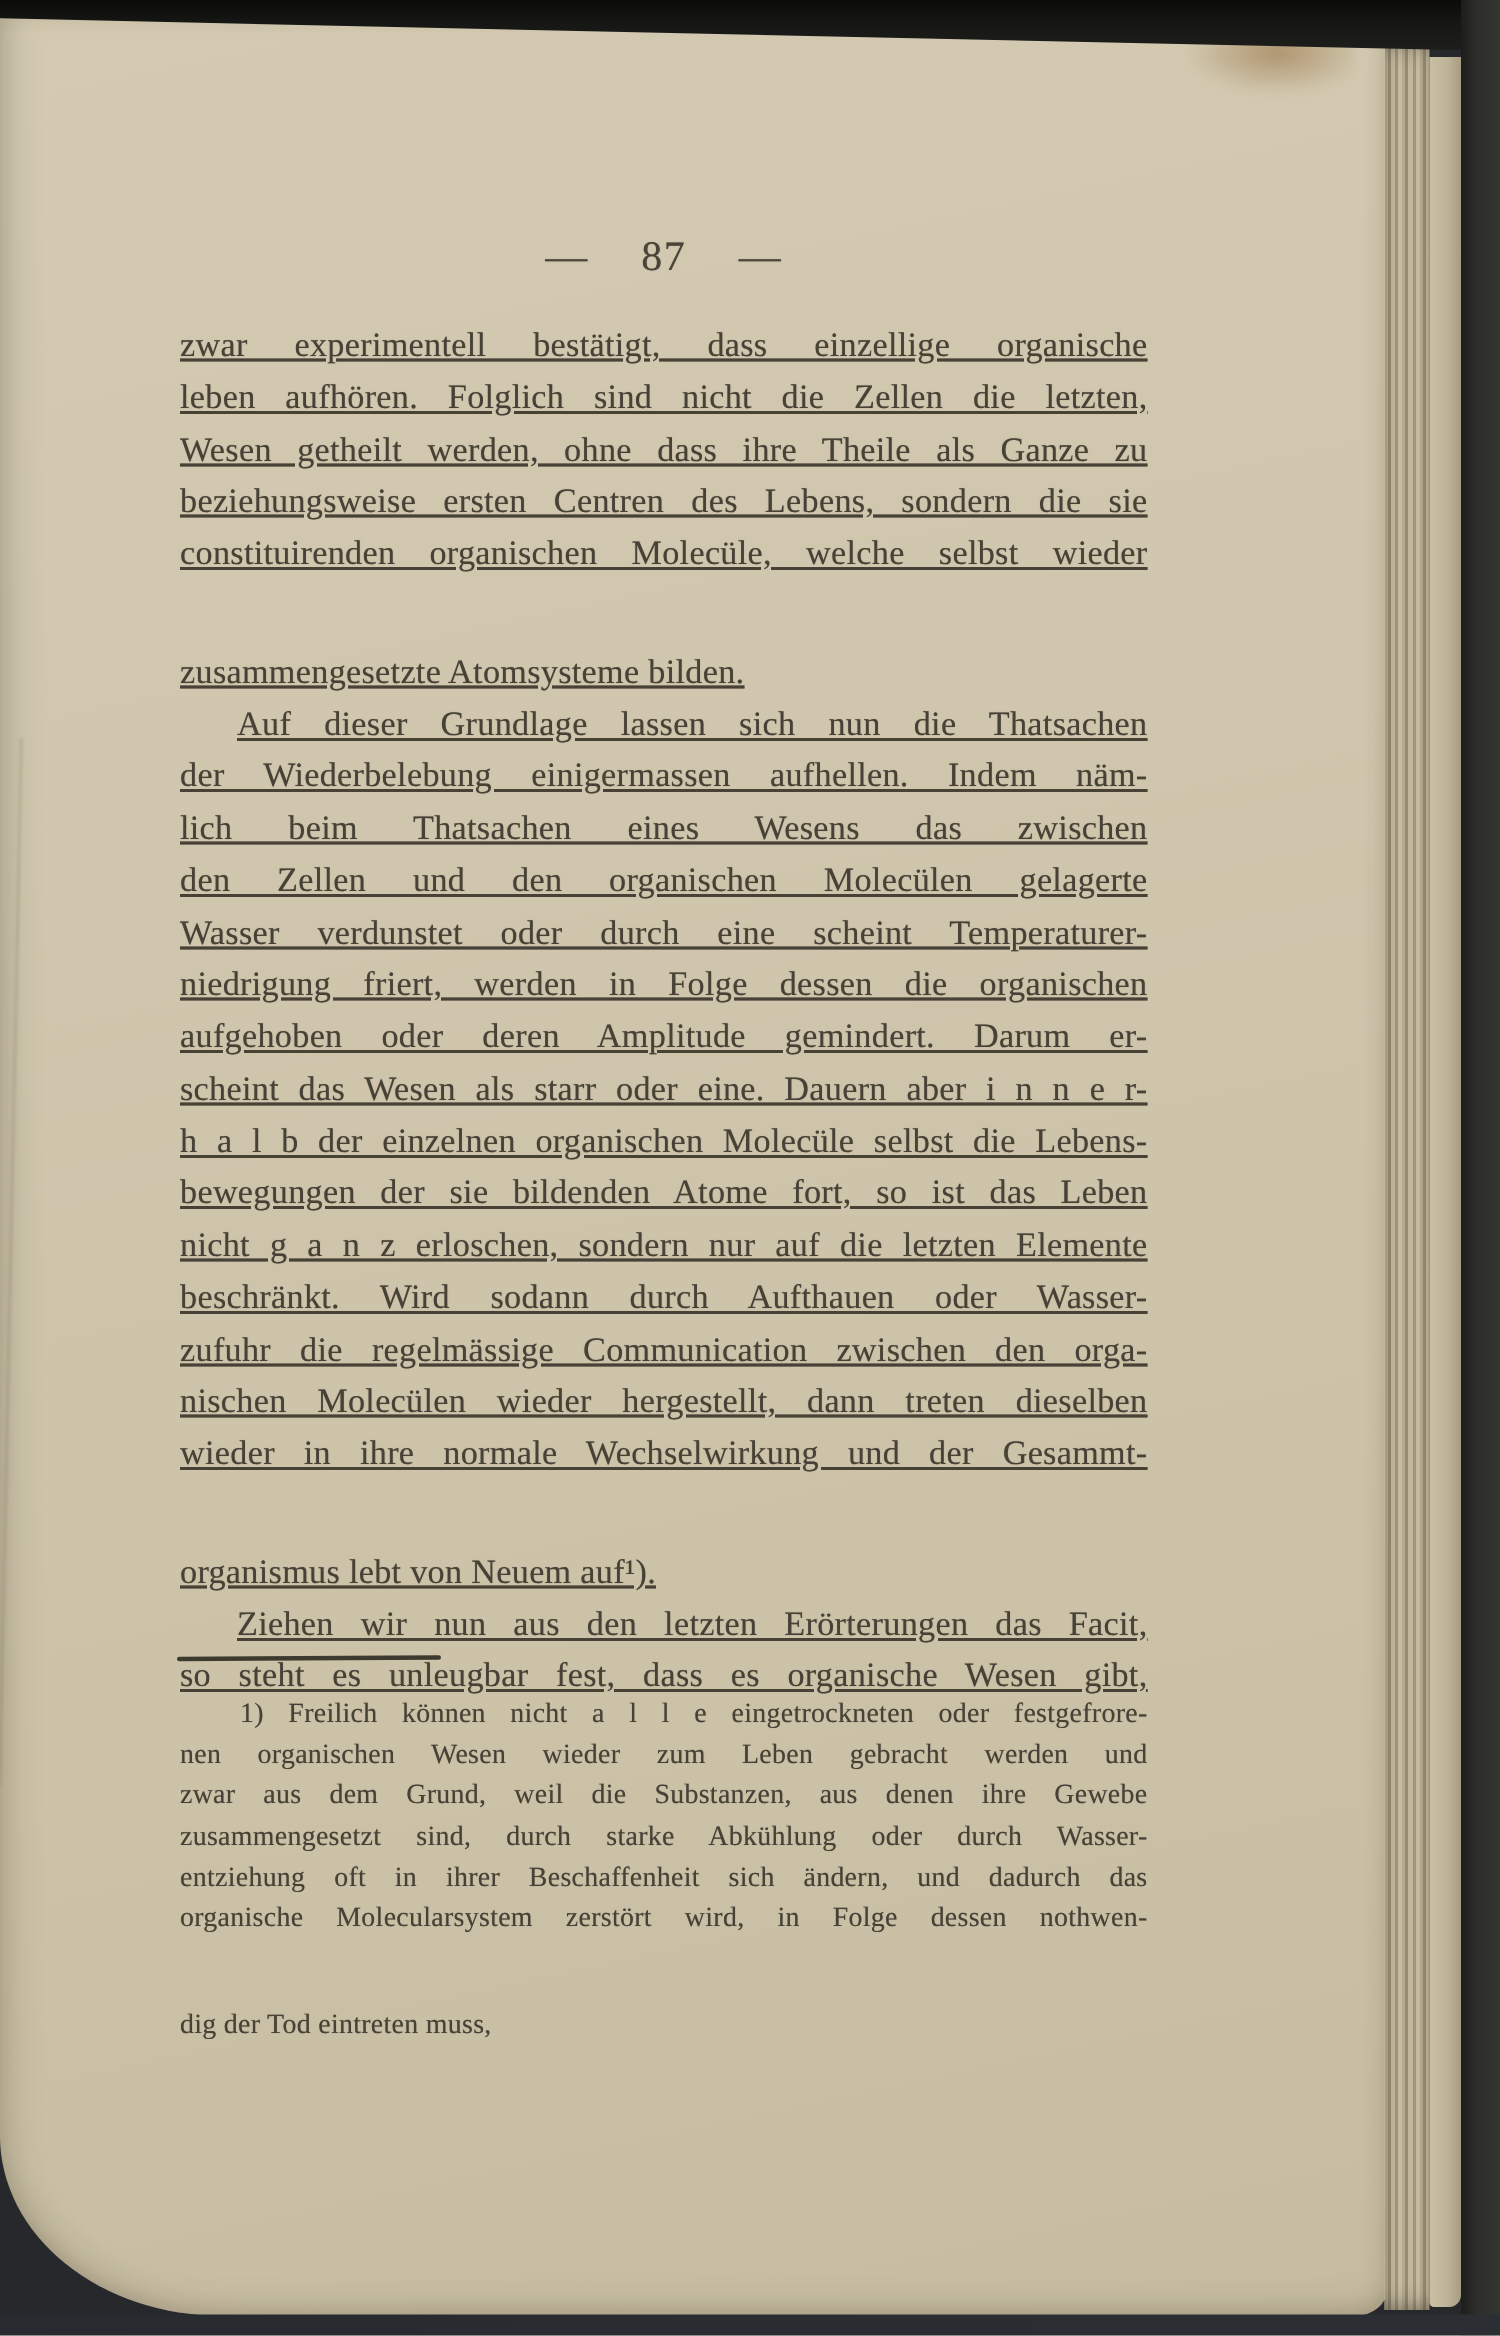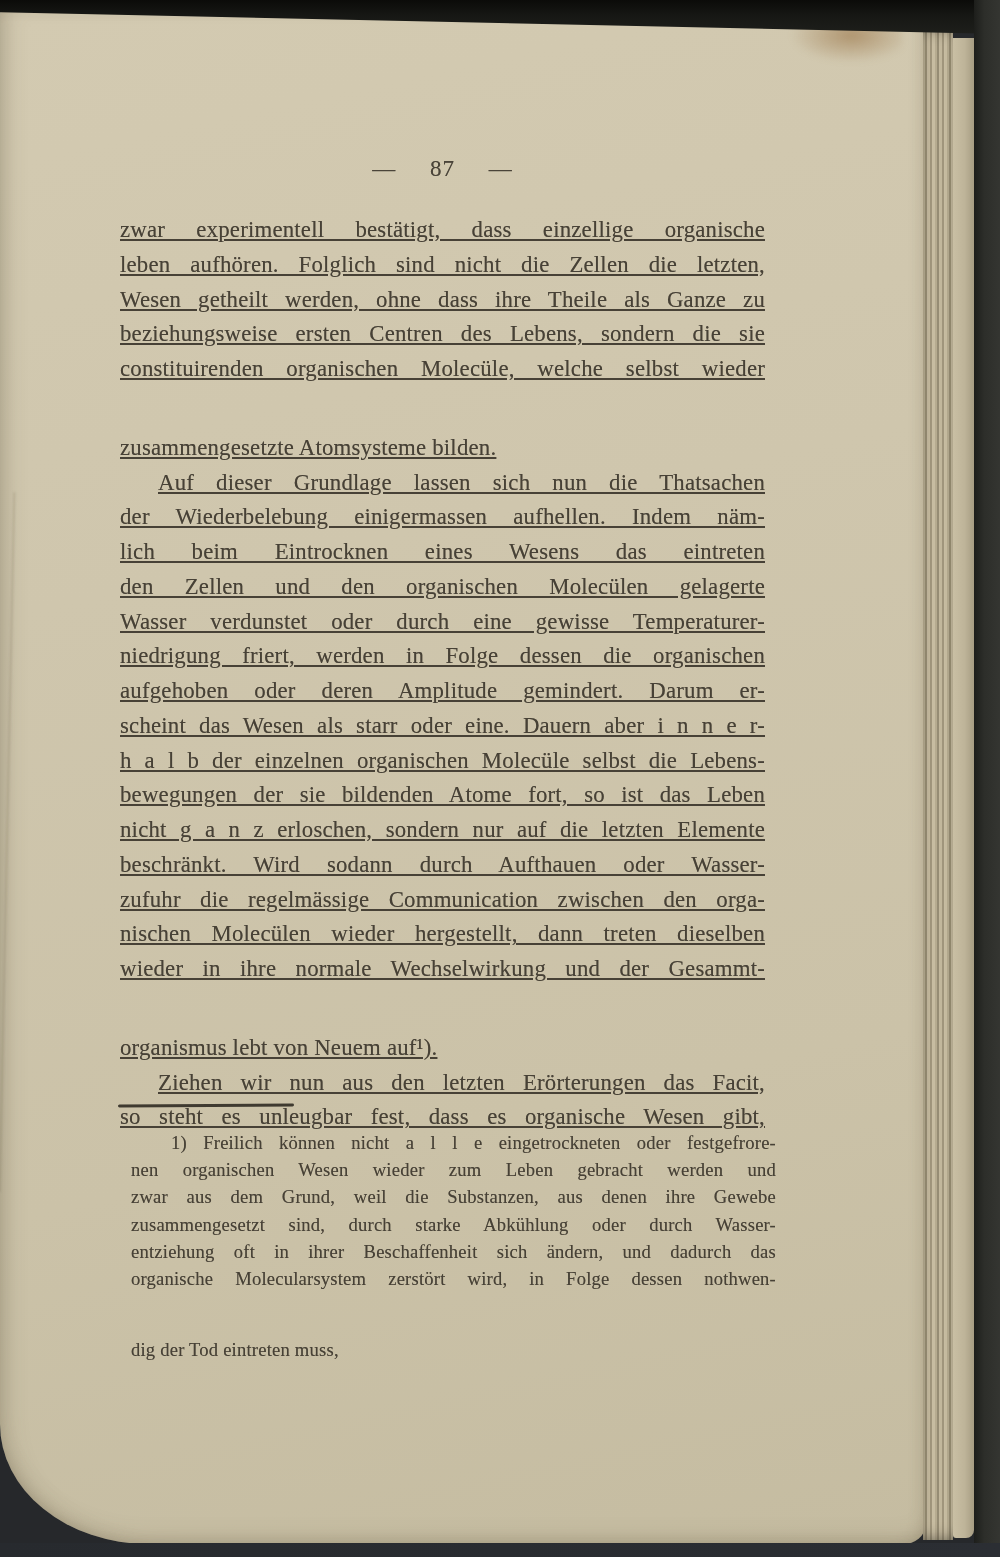"— 87 —" .page-header { font-size: 23px -> 28px }
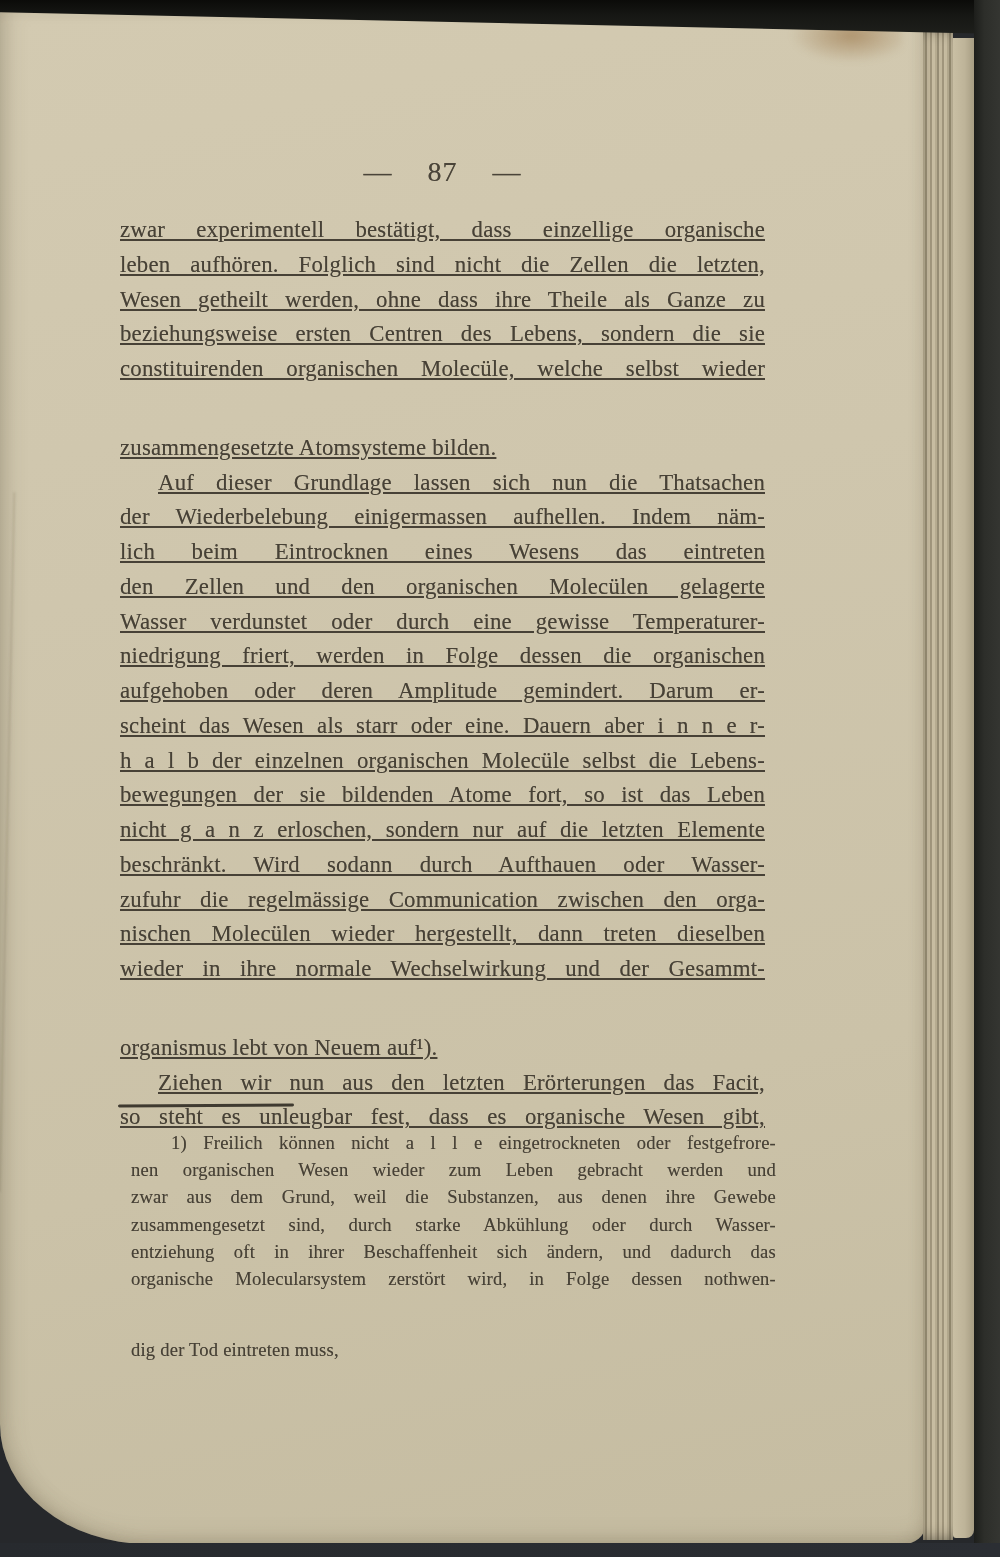"lich beim Eintrocknen eines Wesens" div.line { text: Eintrocknen eines Wesens das eintreten -> Thatsachen eines Wesens das zwischen }
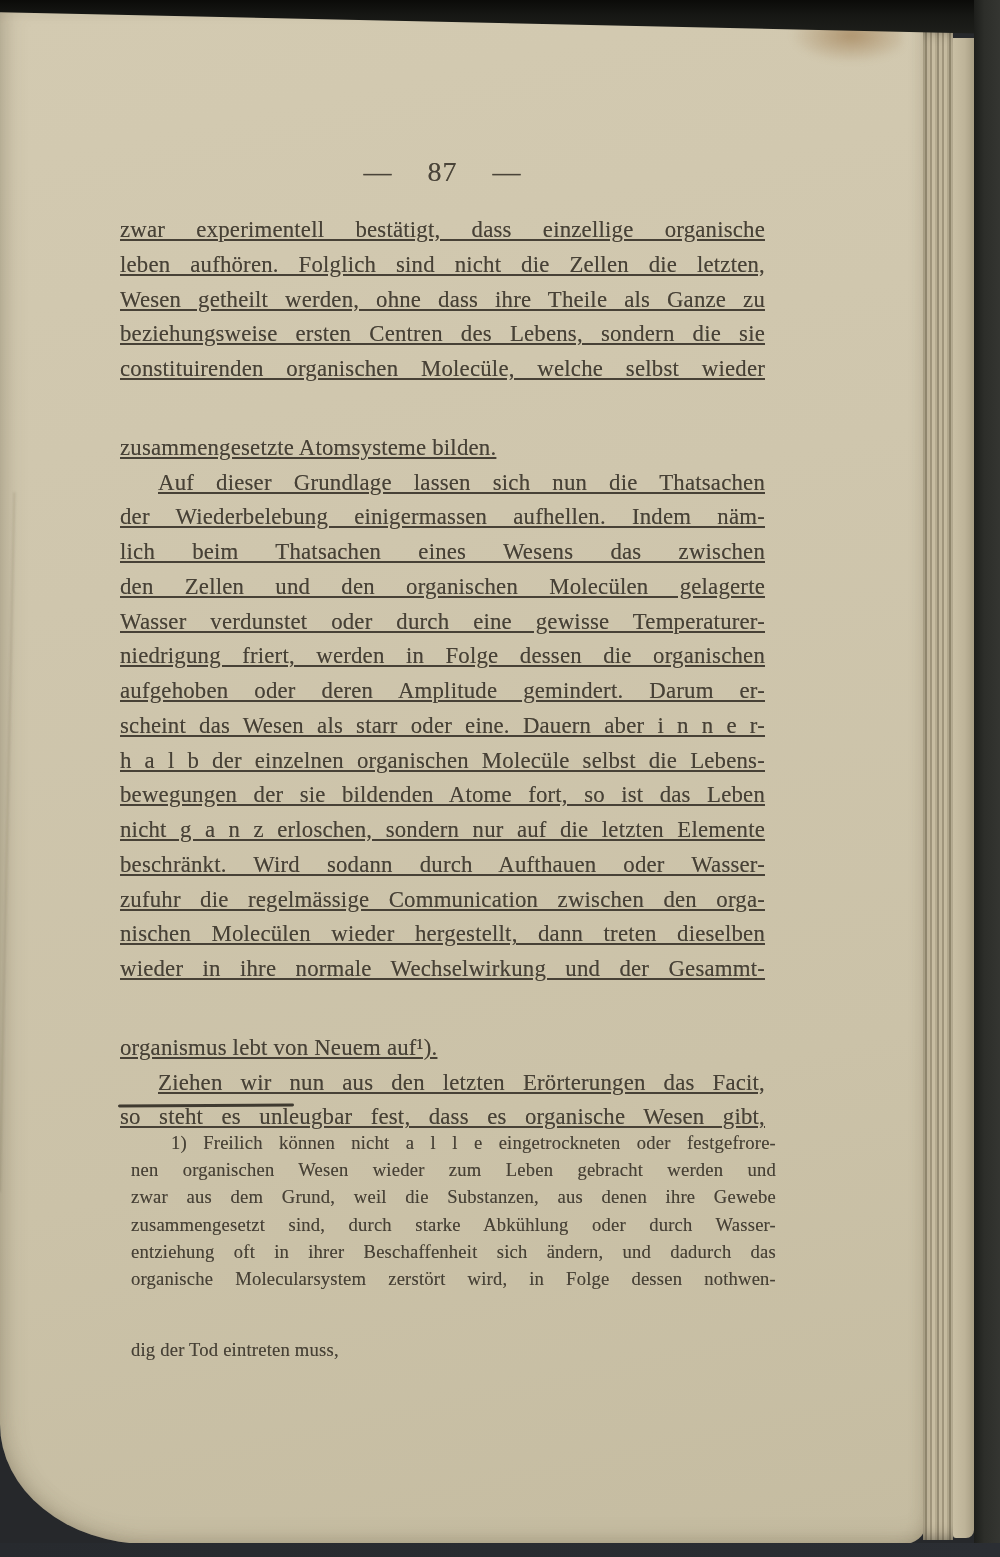"Wasser verdunstet oder durch eine" div.line { text: gewisse -> scheint }
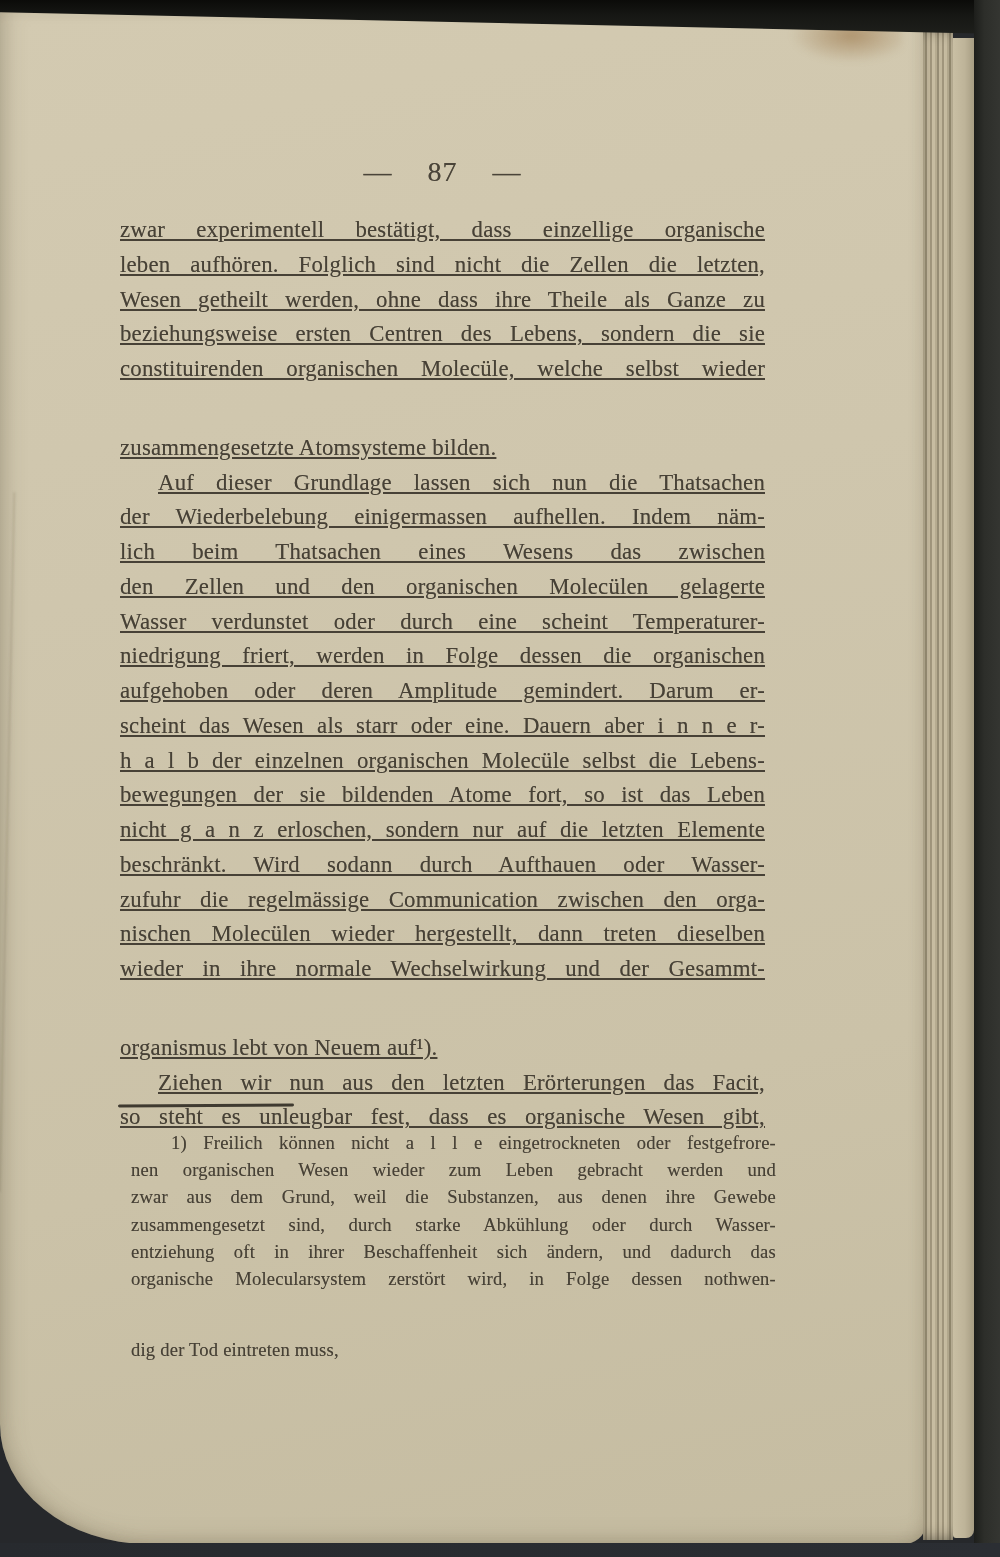"1) Freilich können nicht a" .footnote { left: 131px -> 120px }
